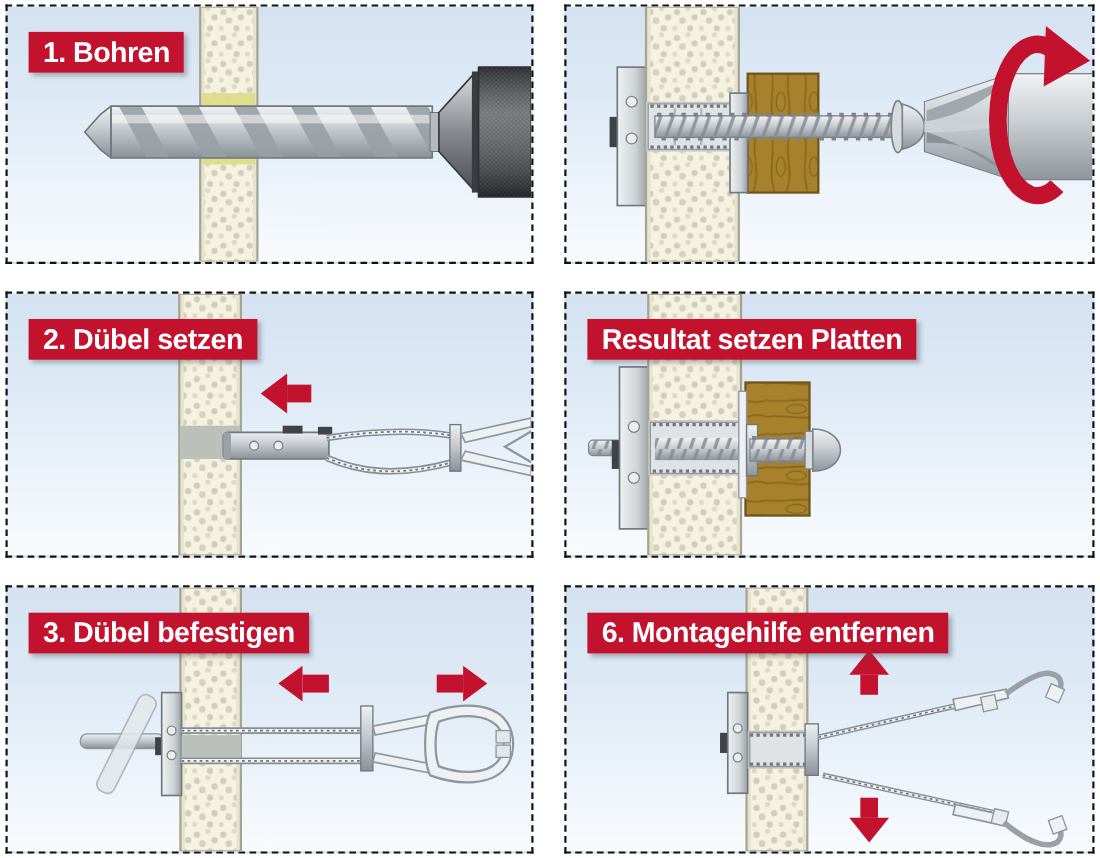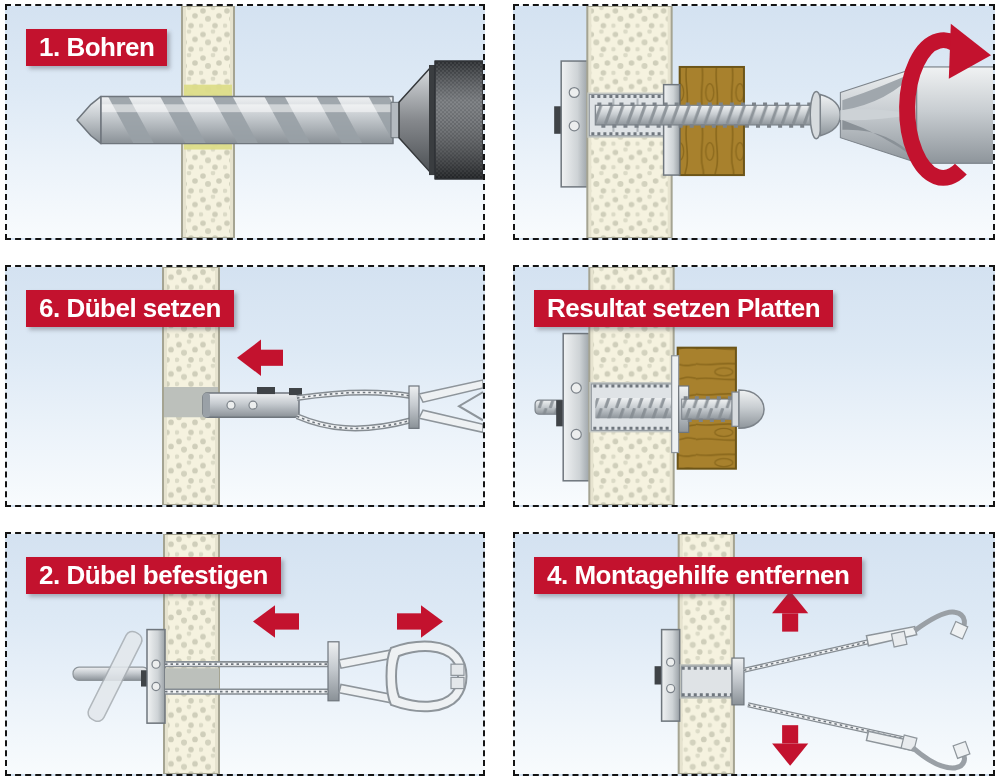"6. Dübel setzen" div.banner { text: 6 -> 2 }
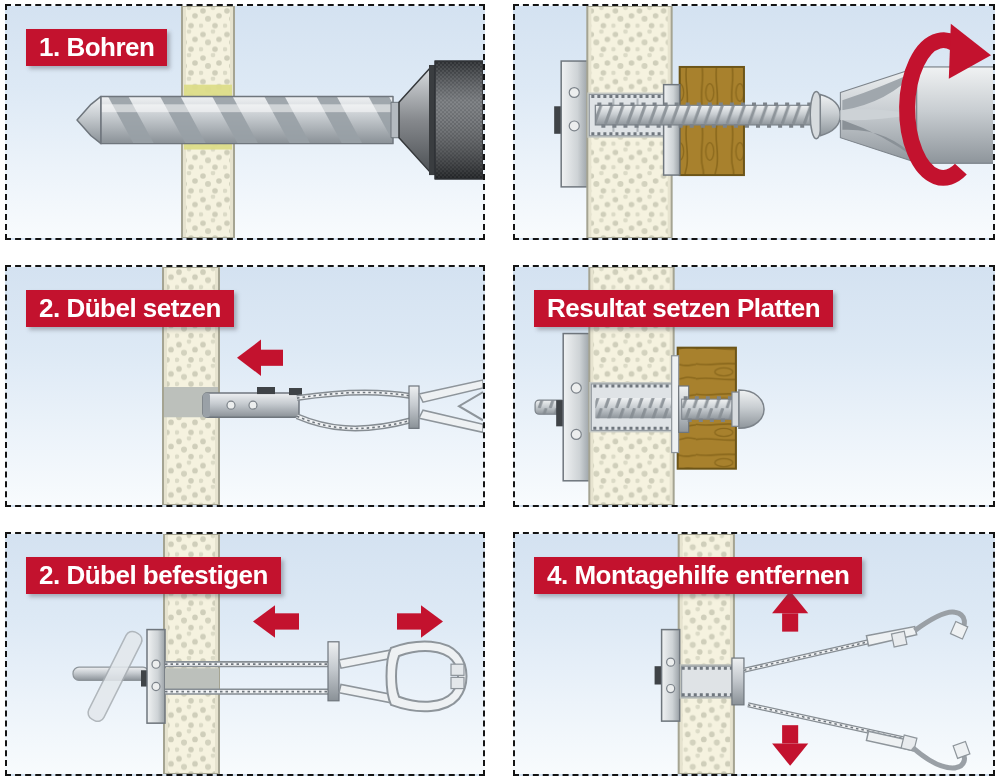"2. Dübel befestigen" div.banner { text: 2 -> 3 }
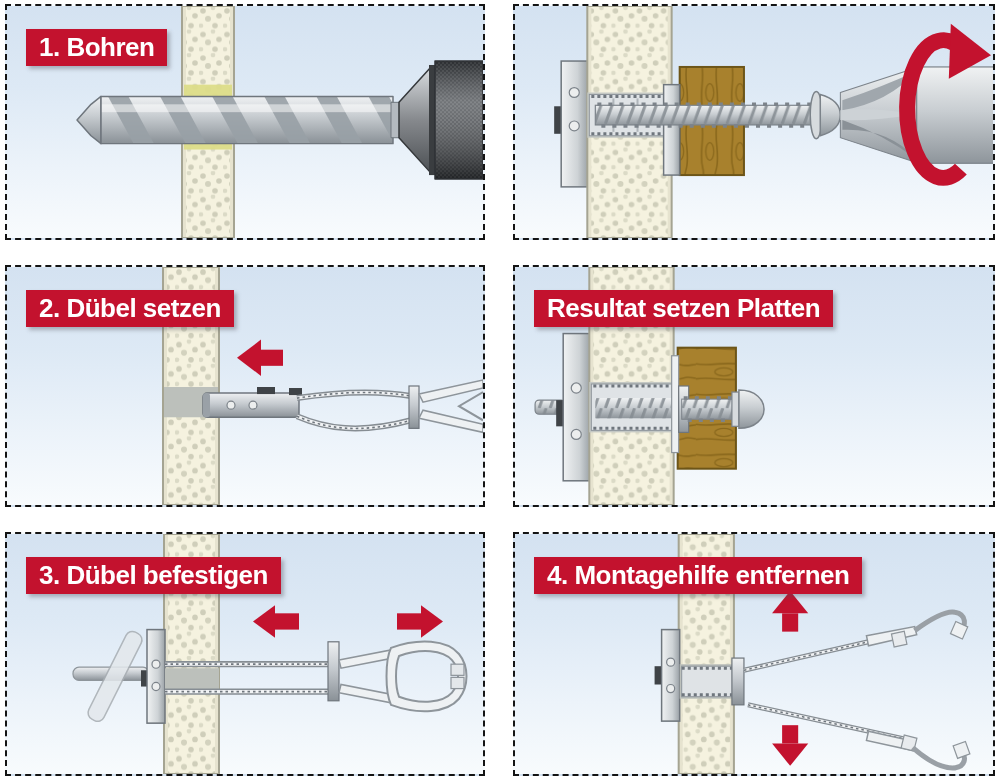"4. Montagehilfe entfernen" div.banner { text: 4 -> 6 }
